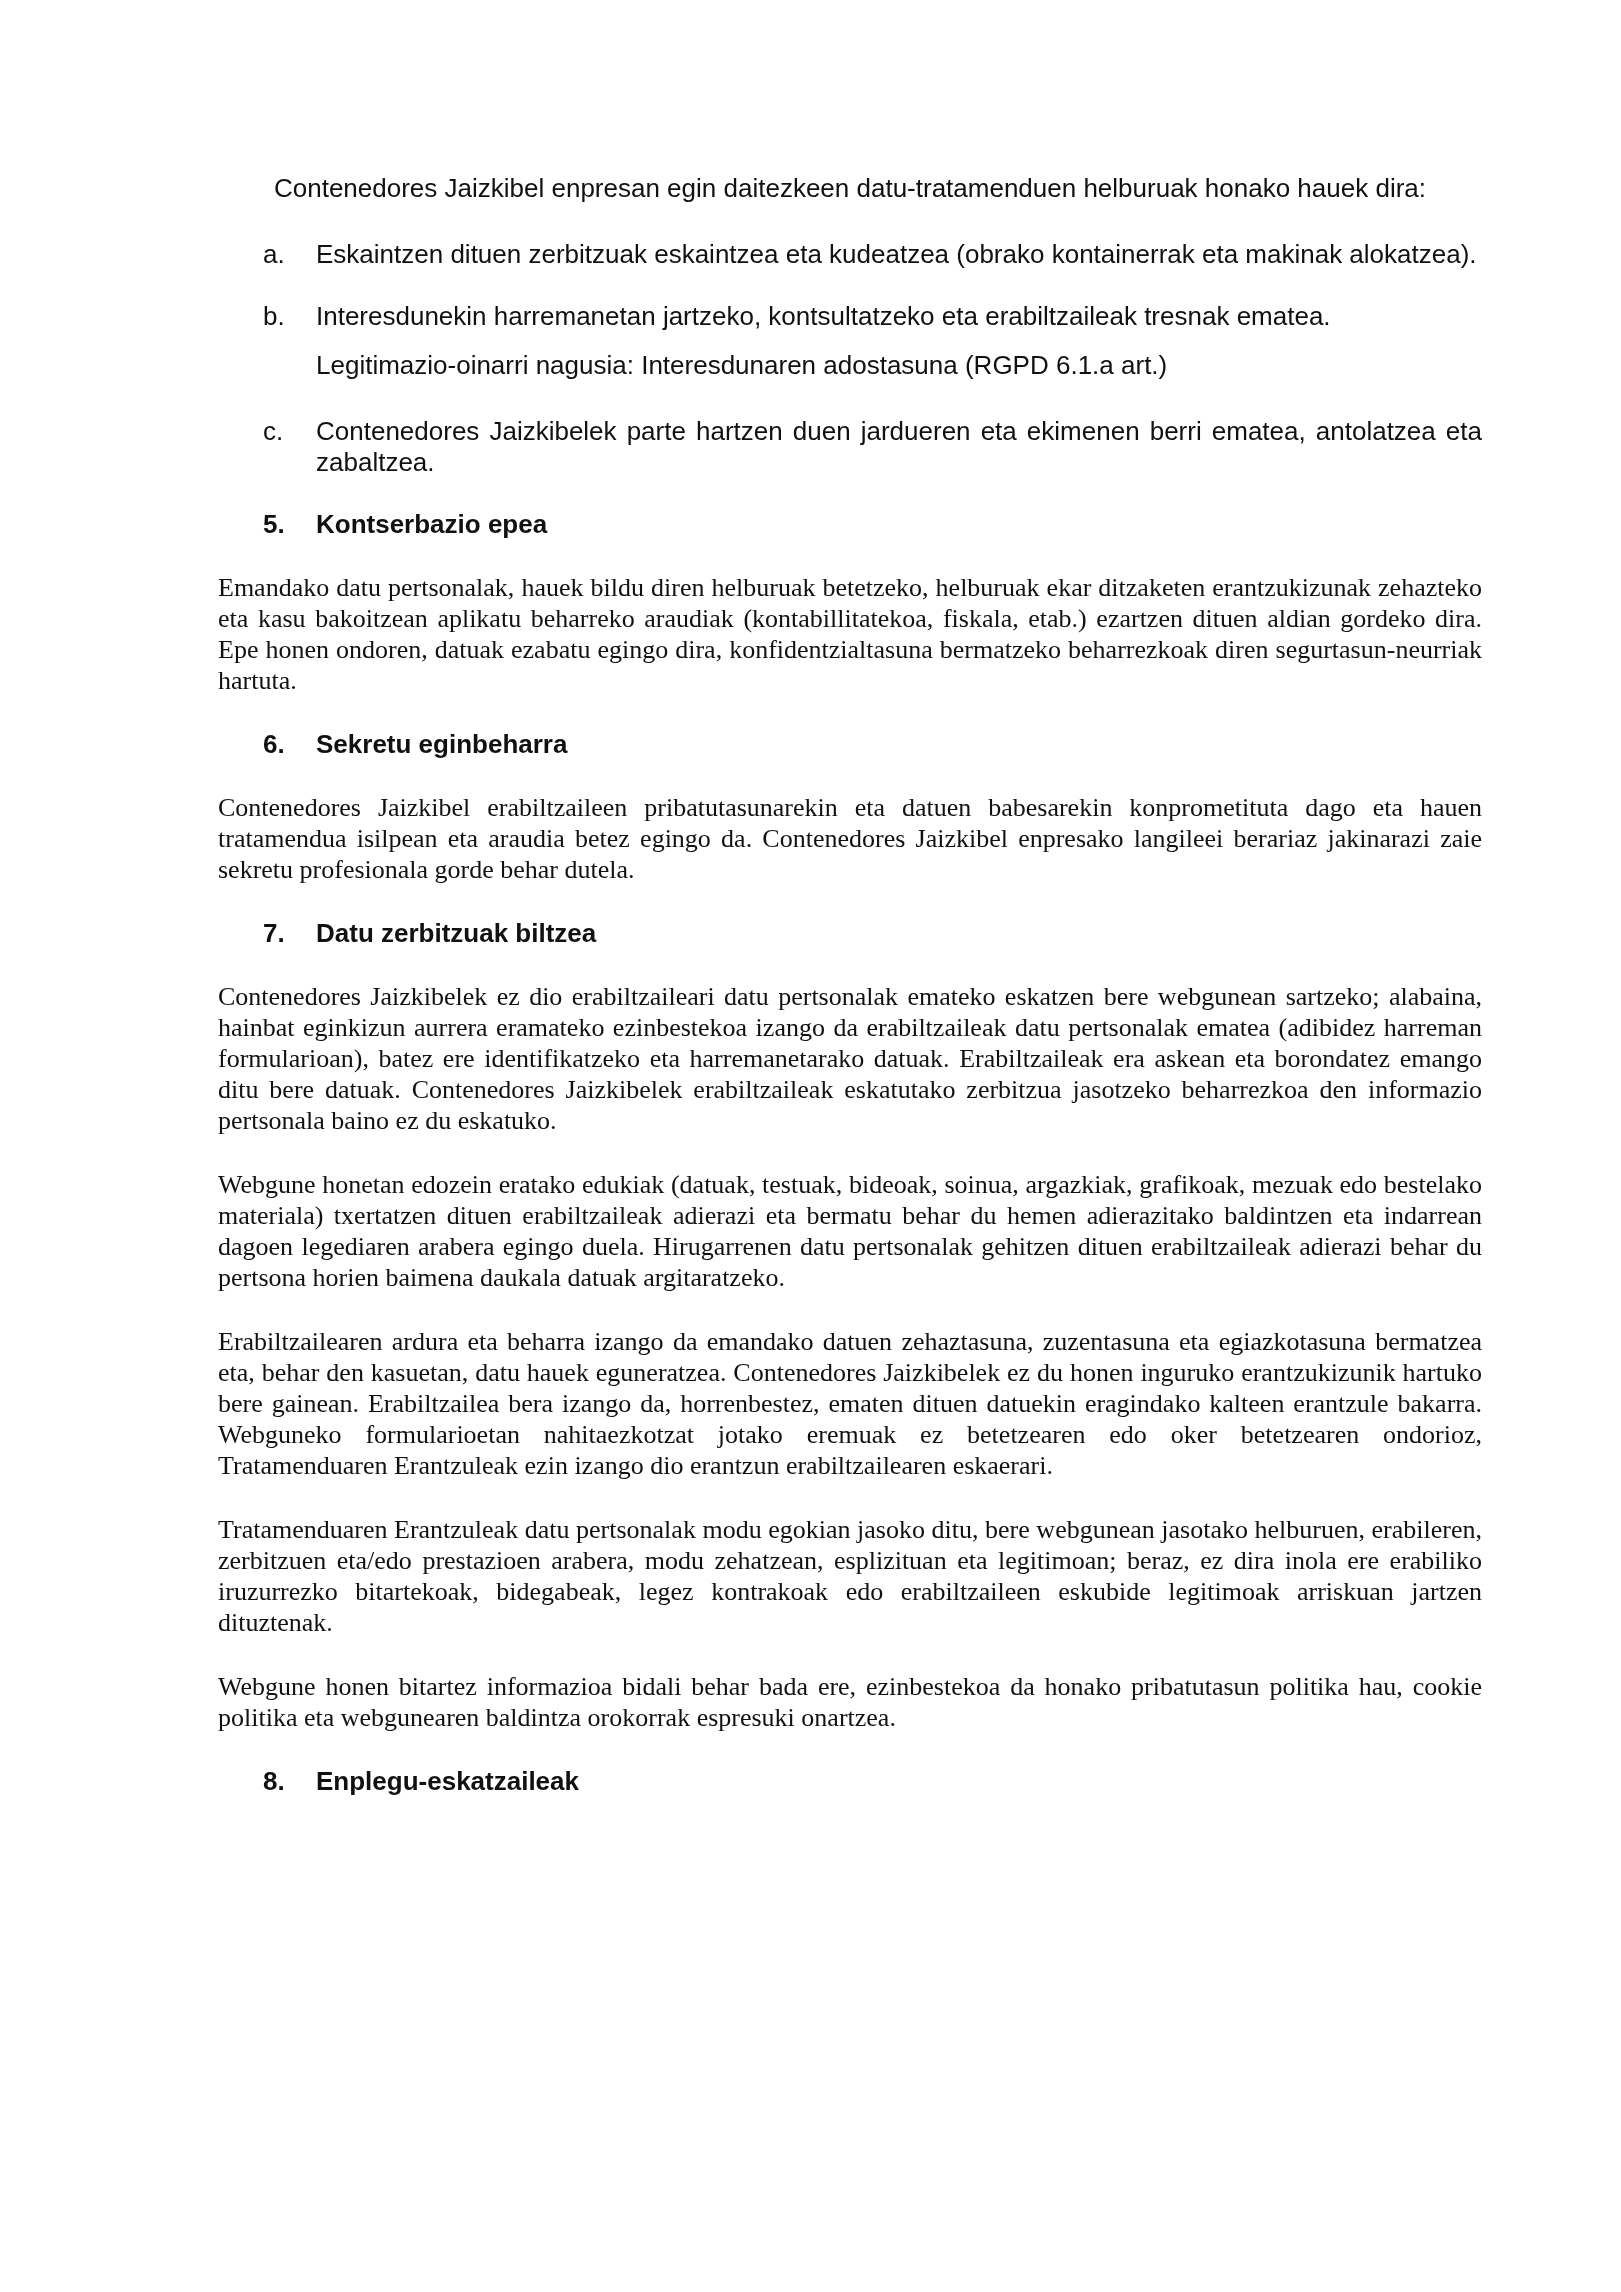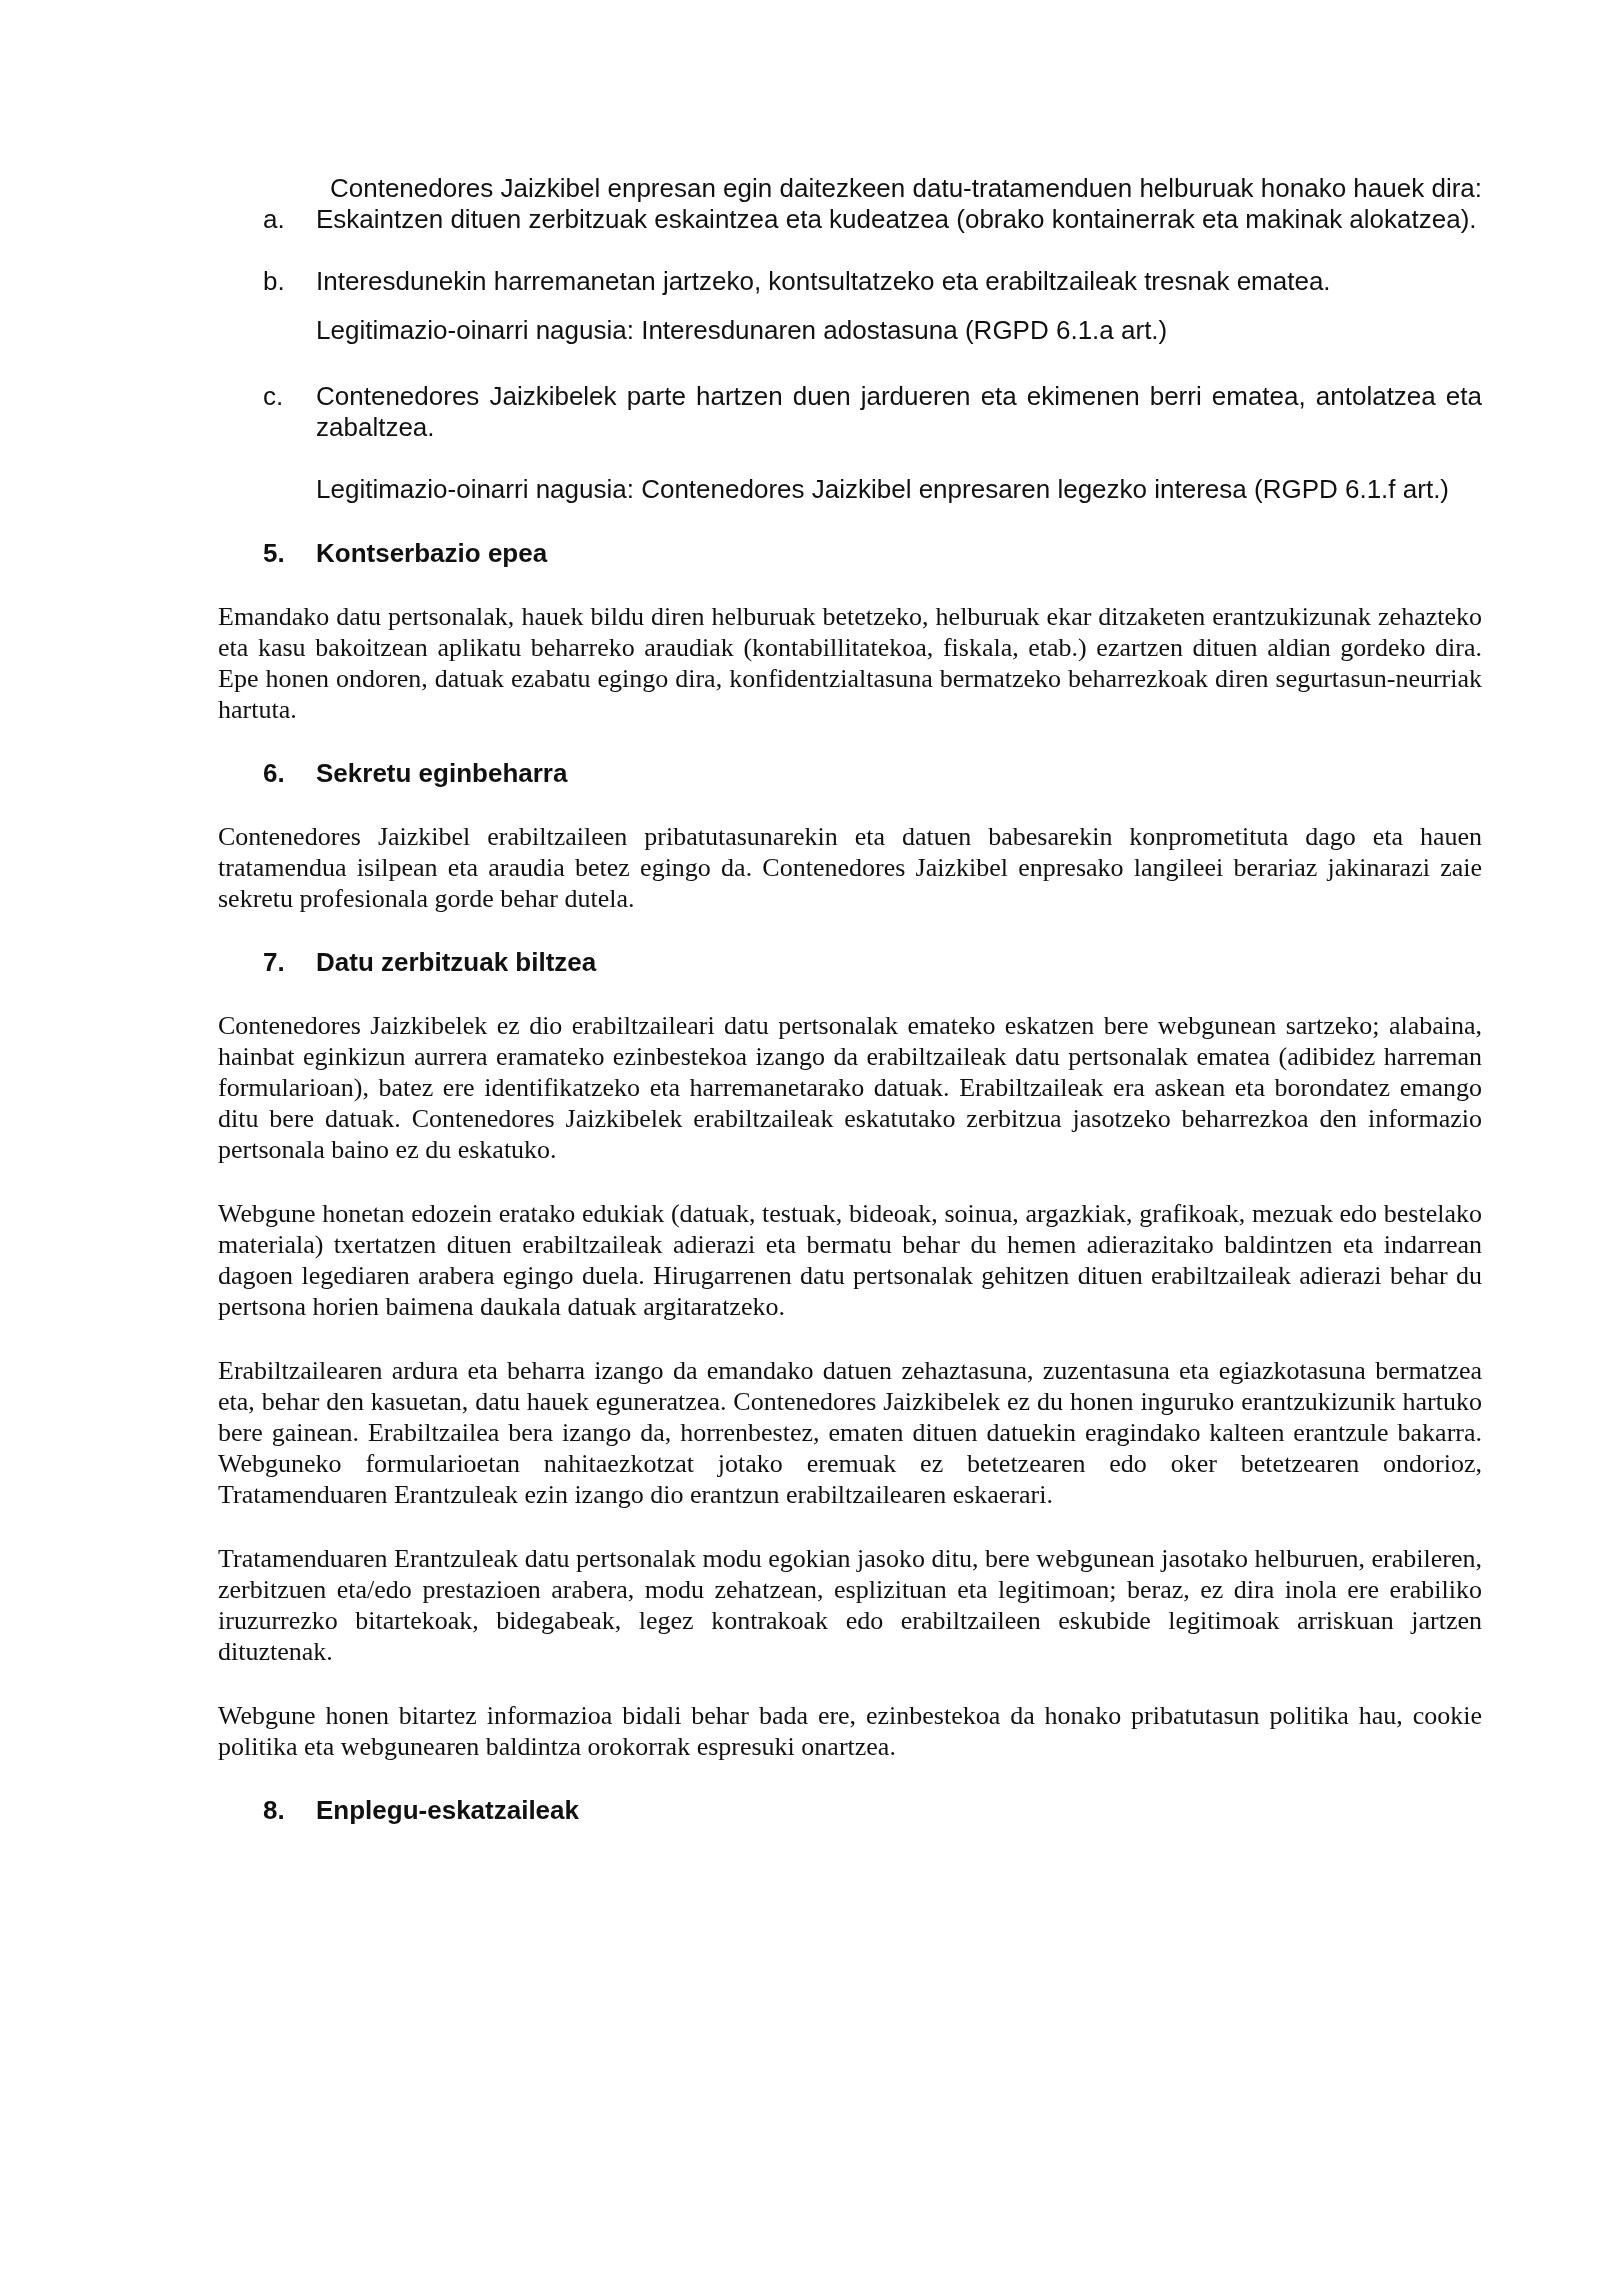"Contenedores Jaizkibel enpresan egin" .intro { margin-bottom: none -> 35px; text-align: right -> center }
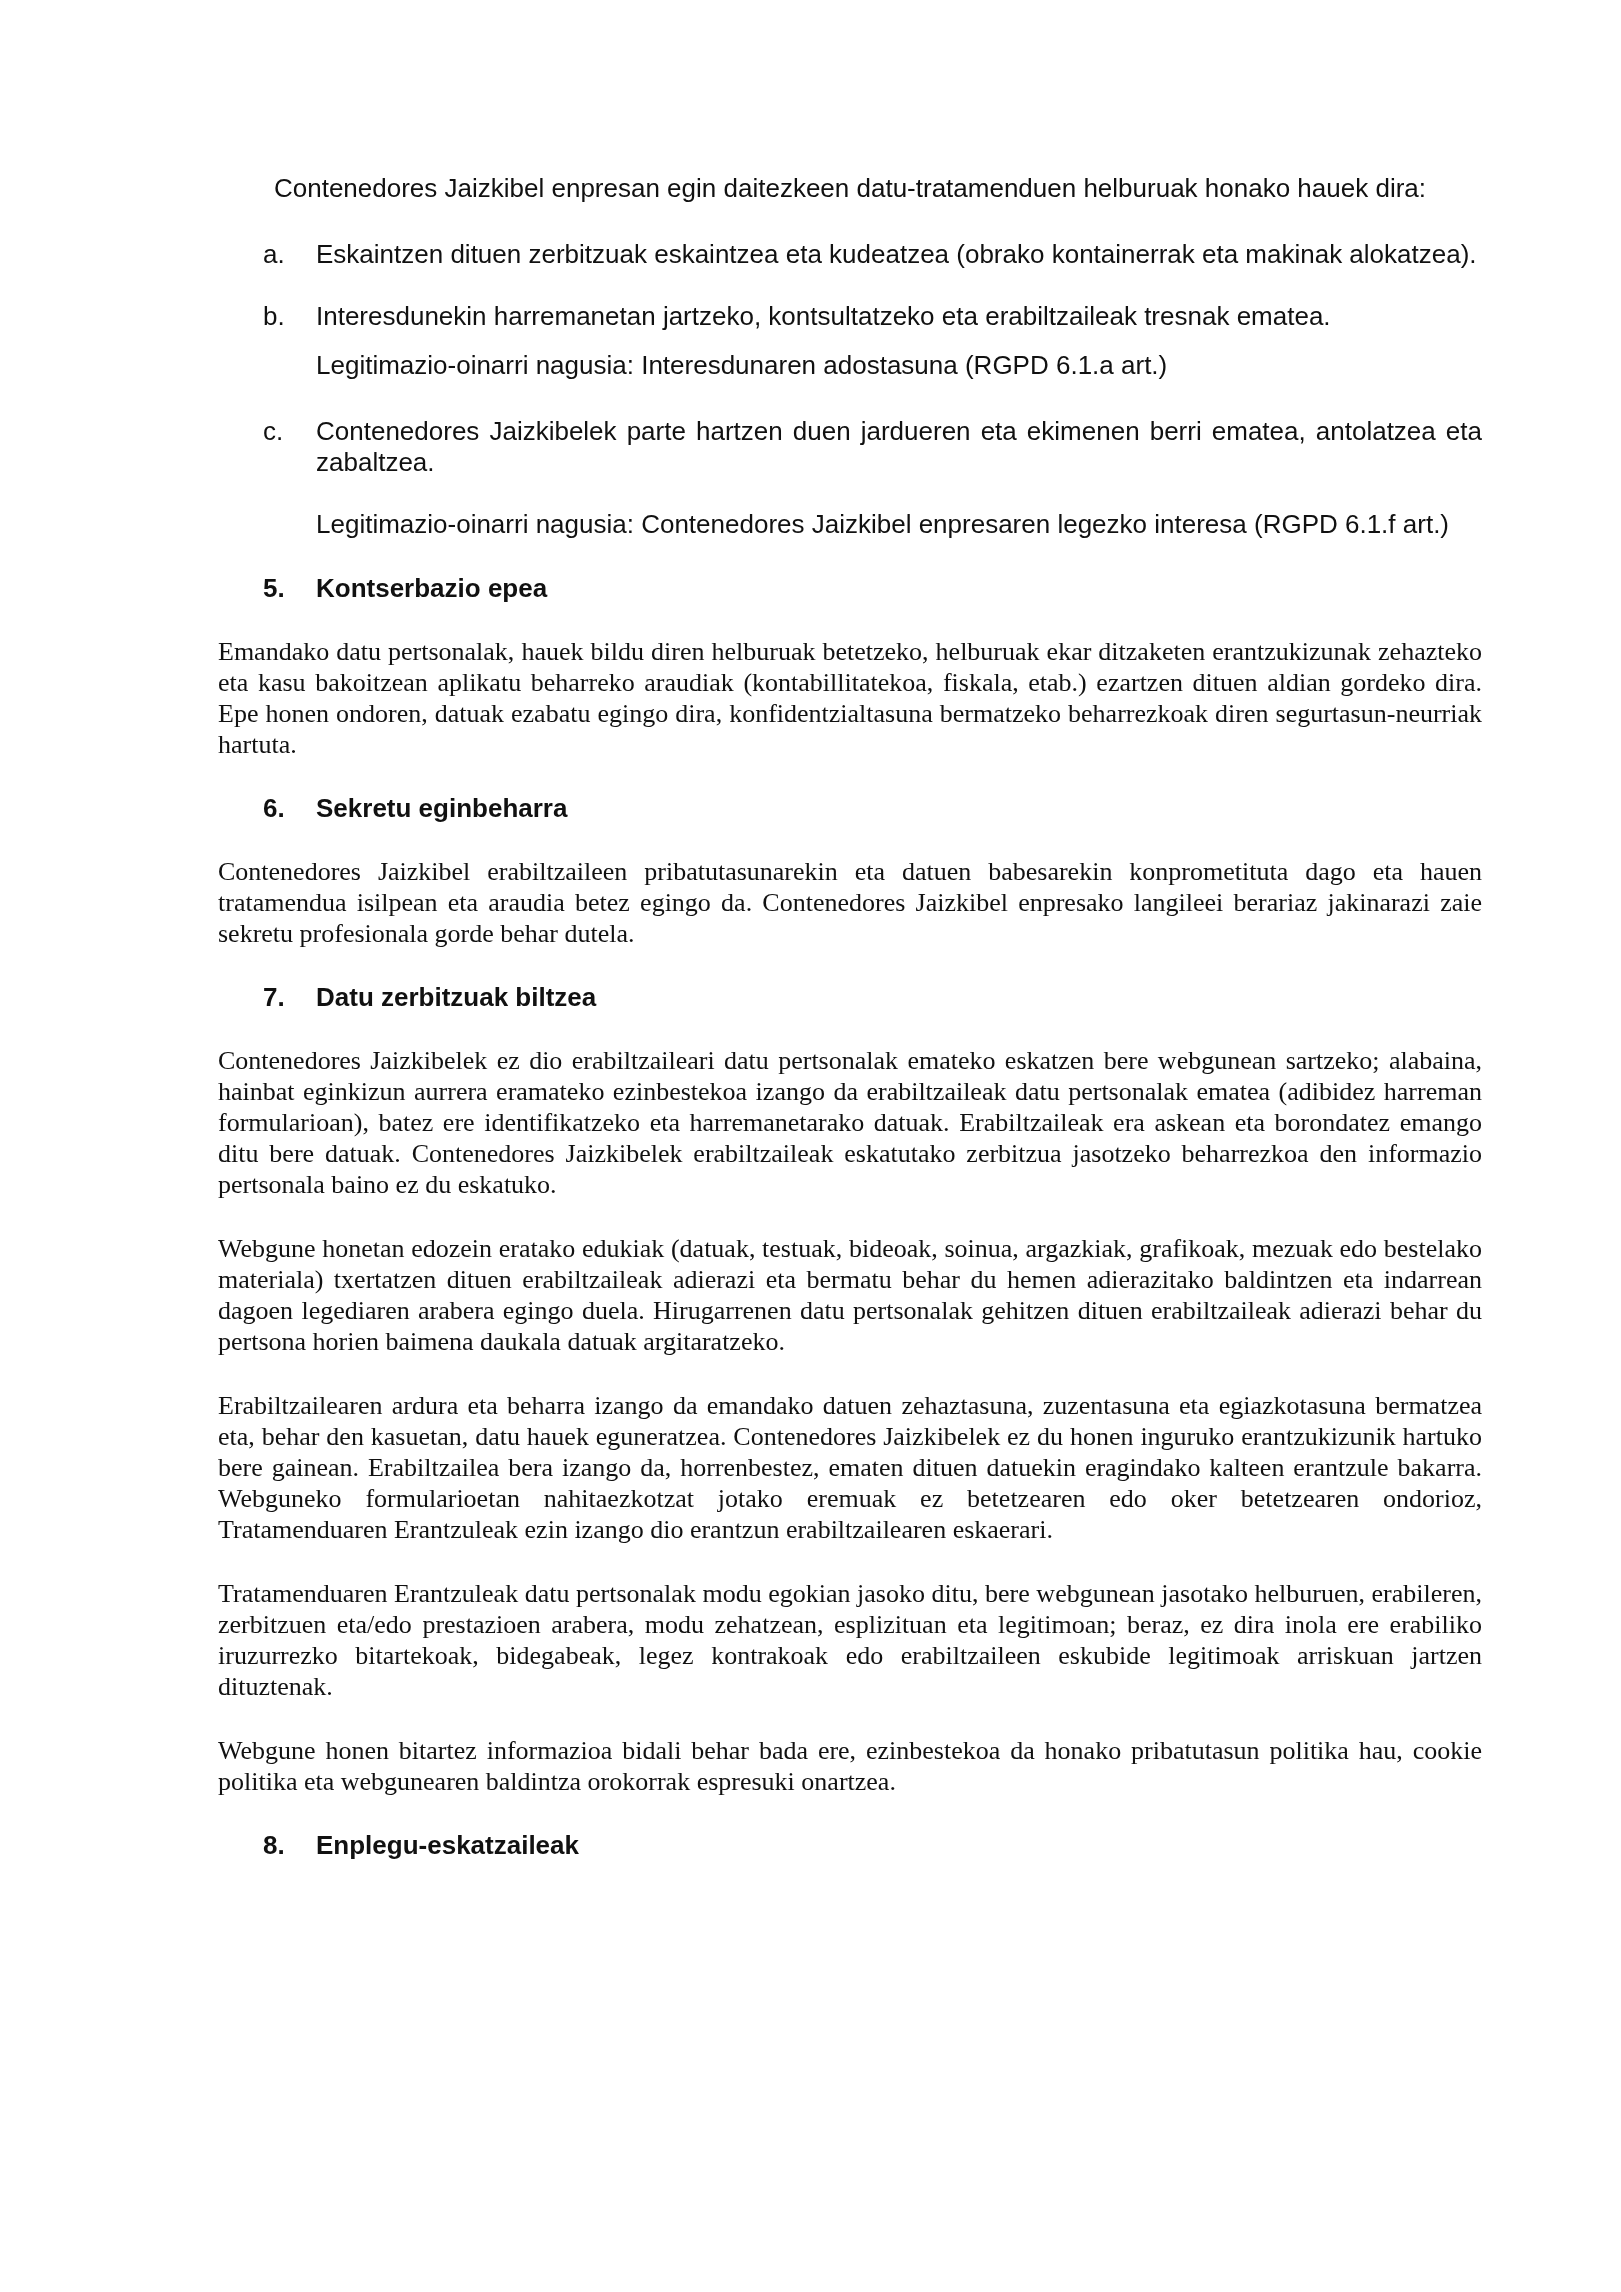"Legitimazio-oinarri nagusia: Contenedores" p.legit { html: <p>Legitimazio-oinarri nagusia: Contenedores Jaizkibel enpresaren legezko interesa (RGPD 6.1.f art.)</p> -> none }
